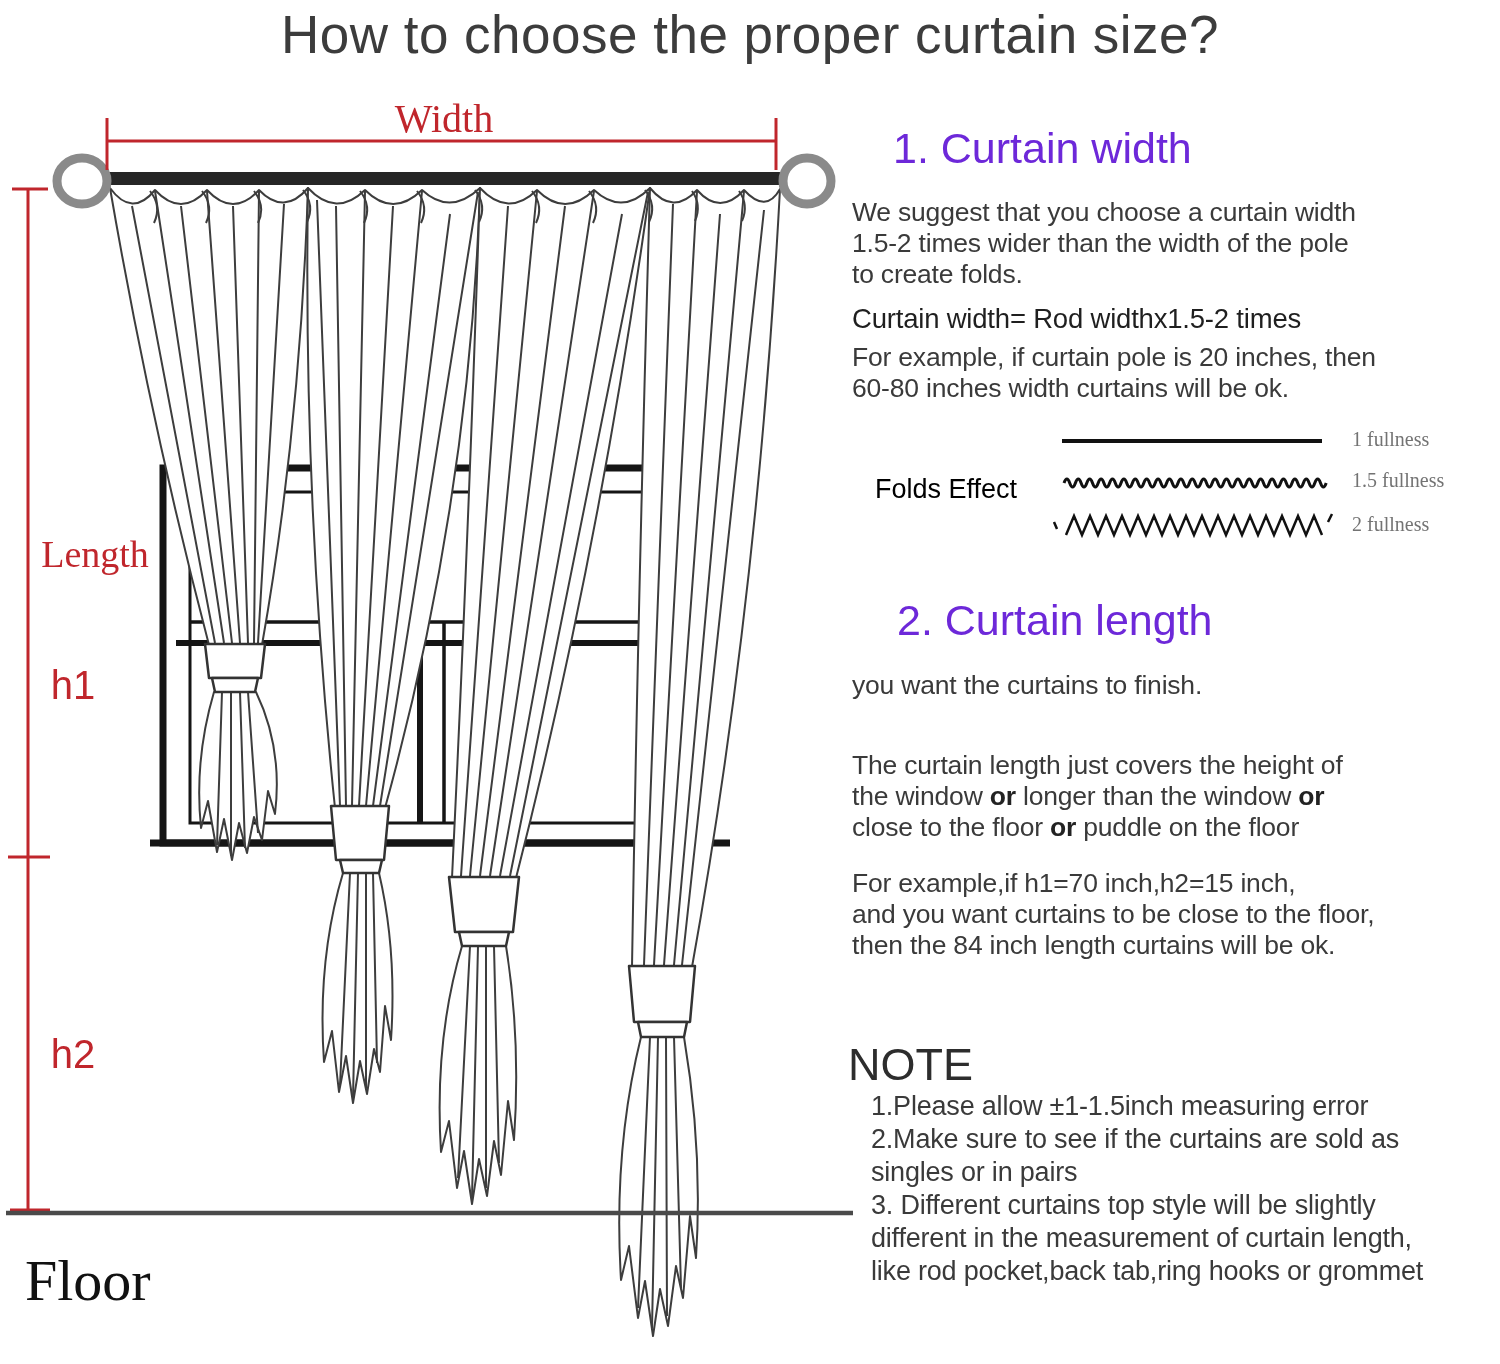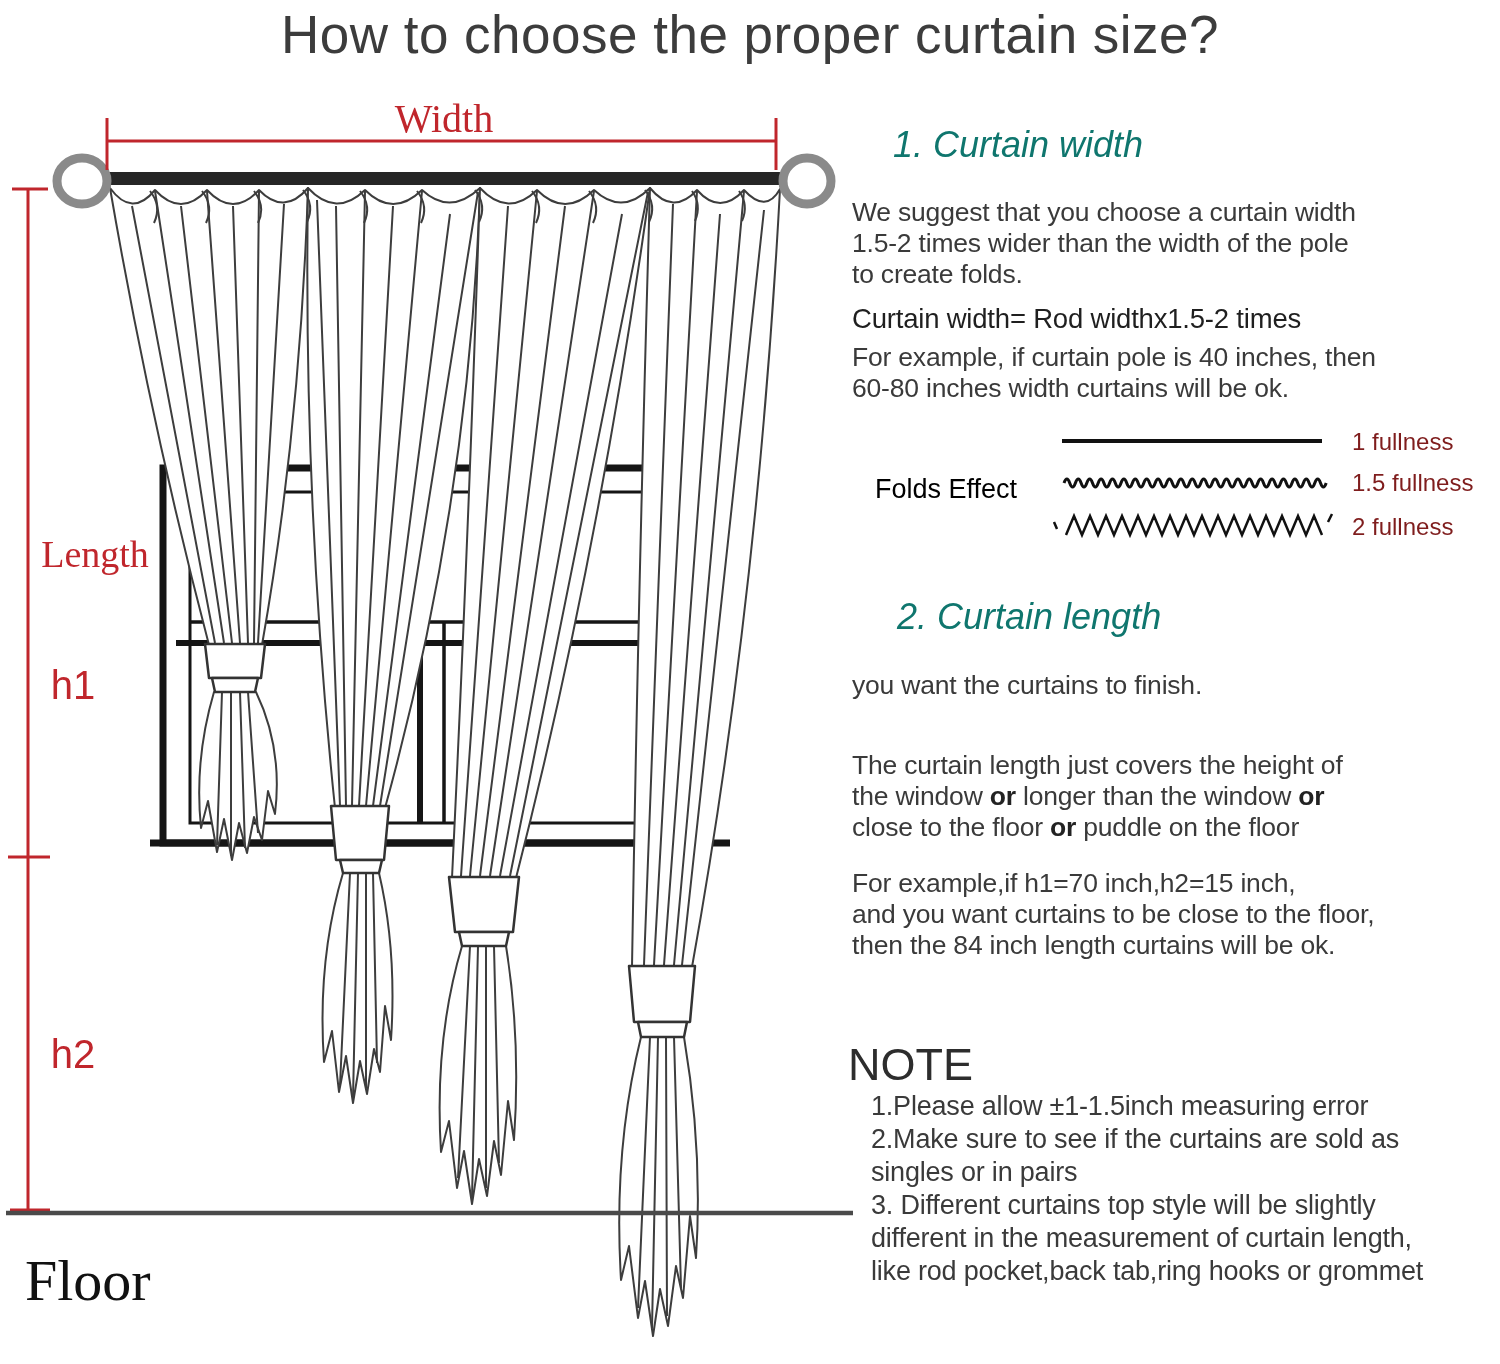"1. Curtain width" .h-num { color: #0f766e -> #6d28d9; font-size: 36px -> 43px; font-style: italic -> none }
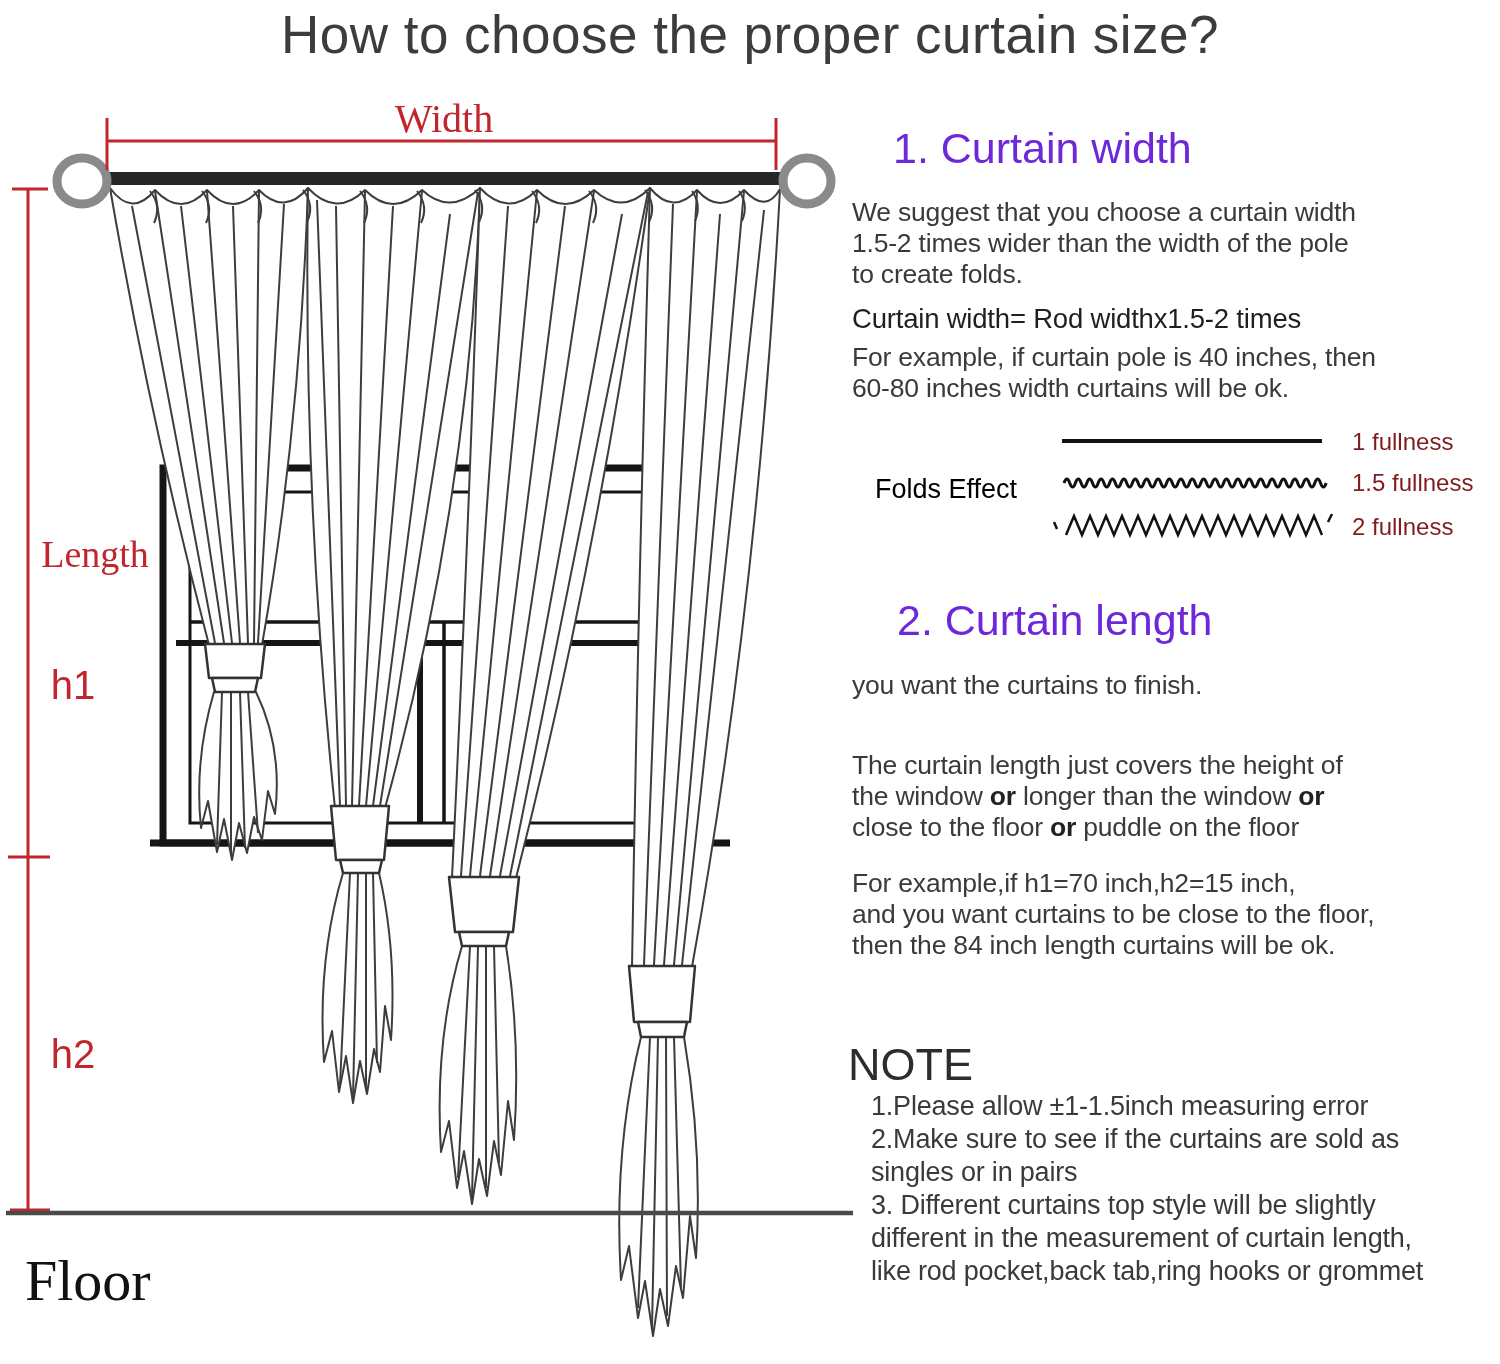"For example, if curtain pole" div.tl { text: 40 -> 20 }
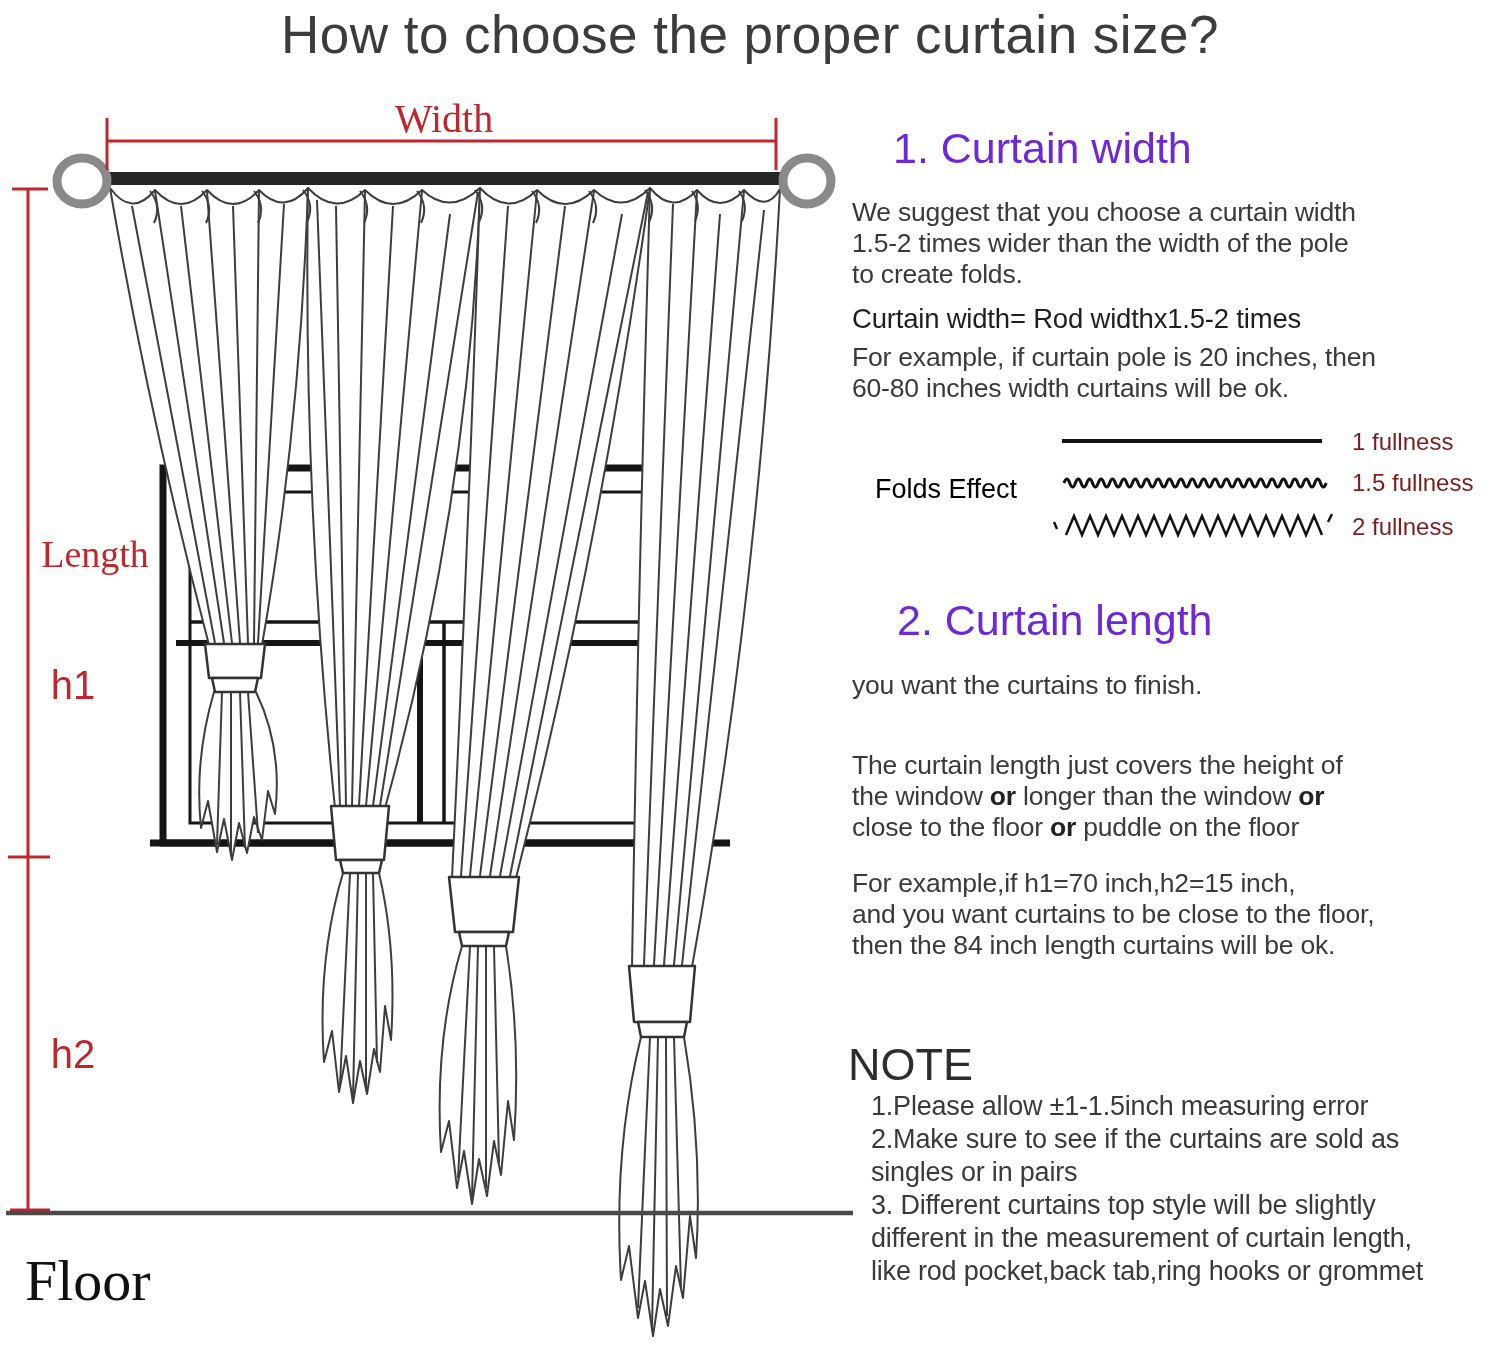"1 fullness" .fullness { color: #7f1d1d -> #737373; font-family: none -> Liberation Serif, serif; font-size: 24px -> 20px }
